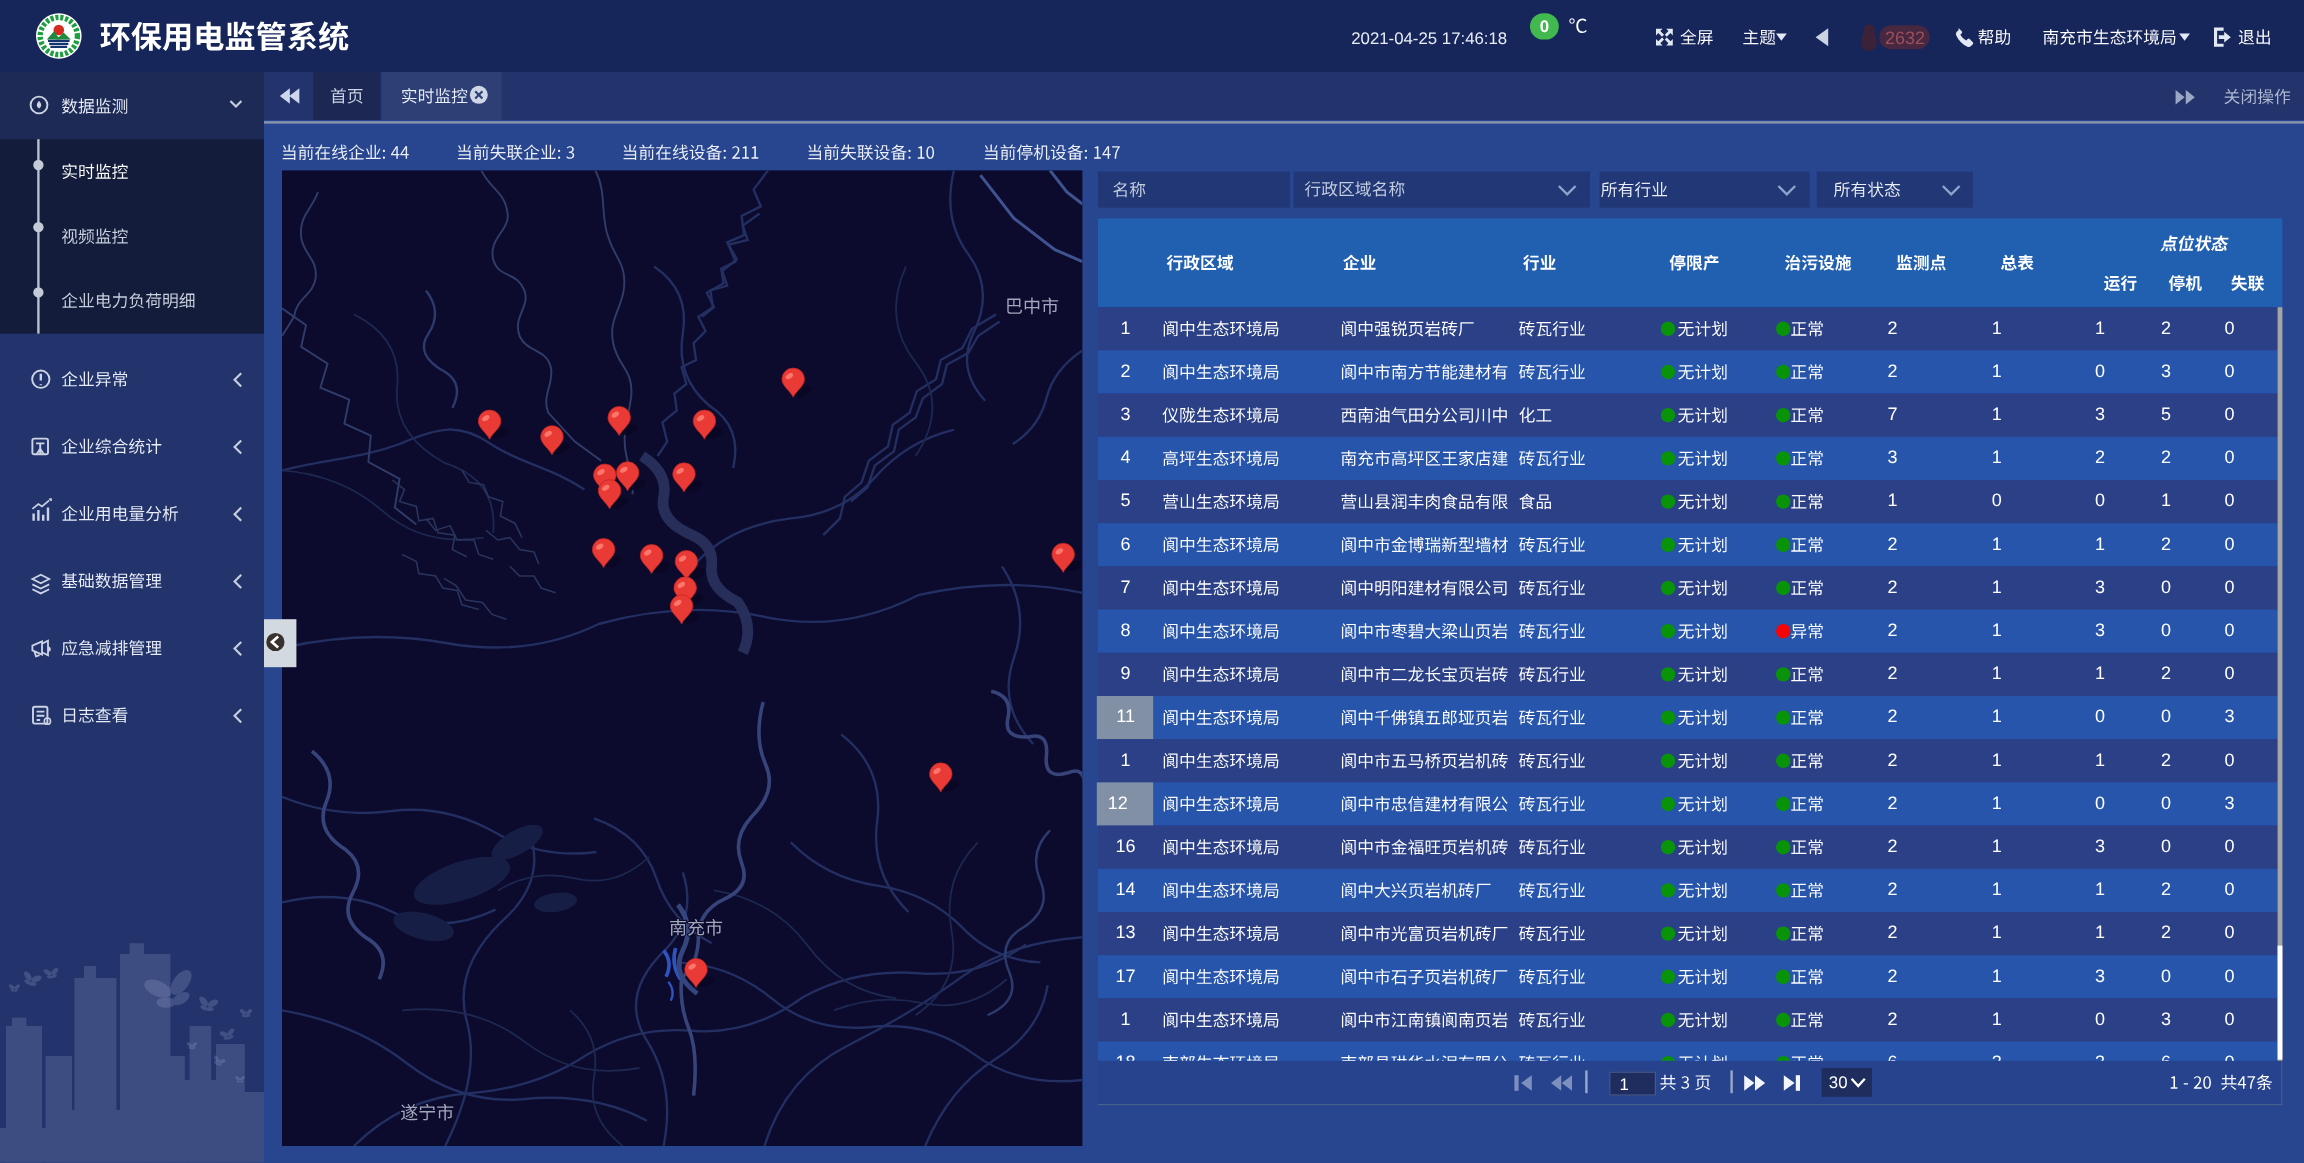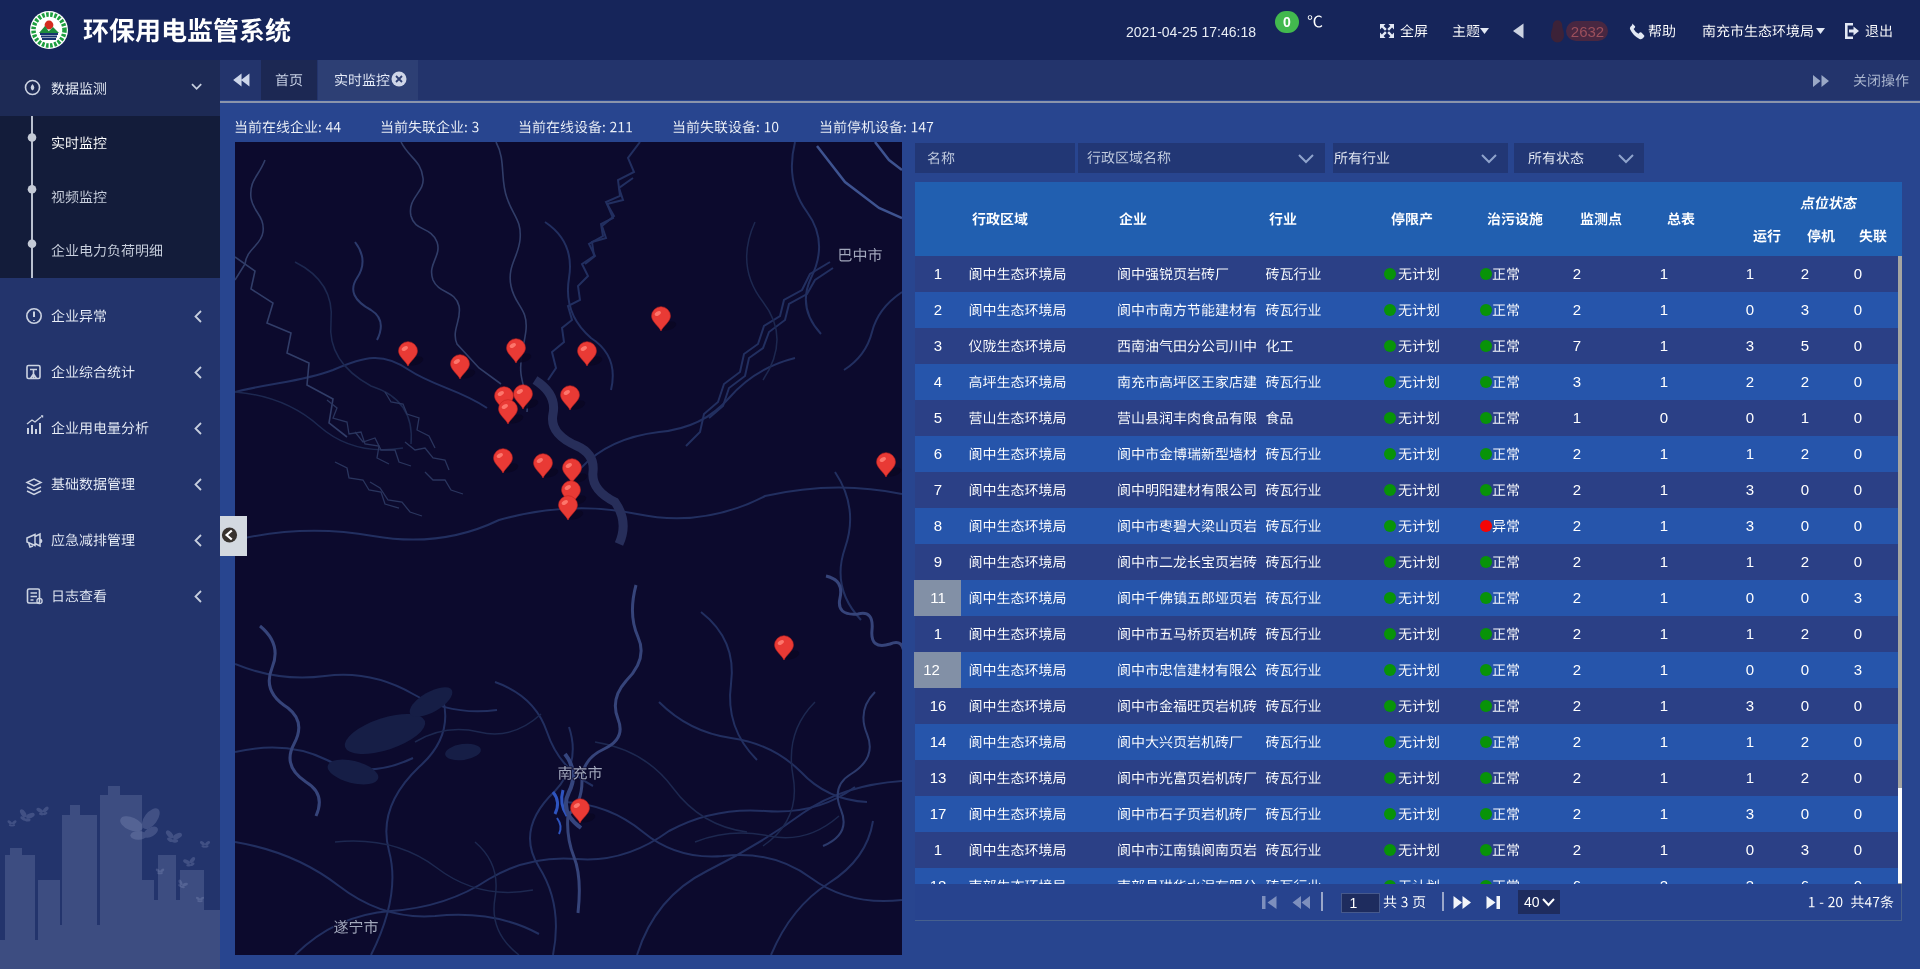"40" div.abs { text: 40 -> 30 }
